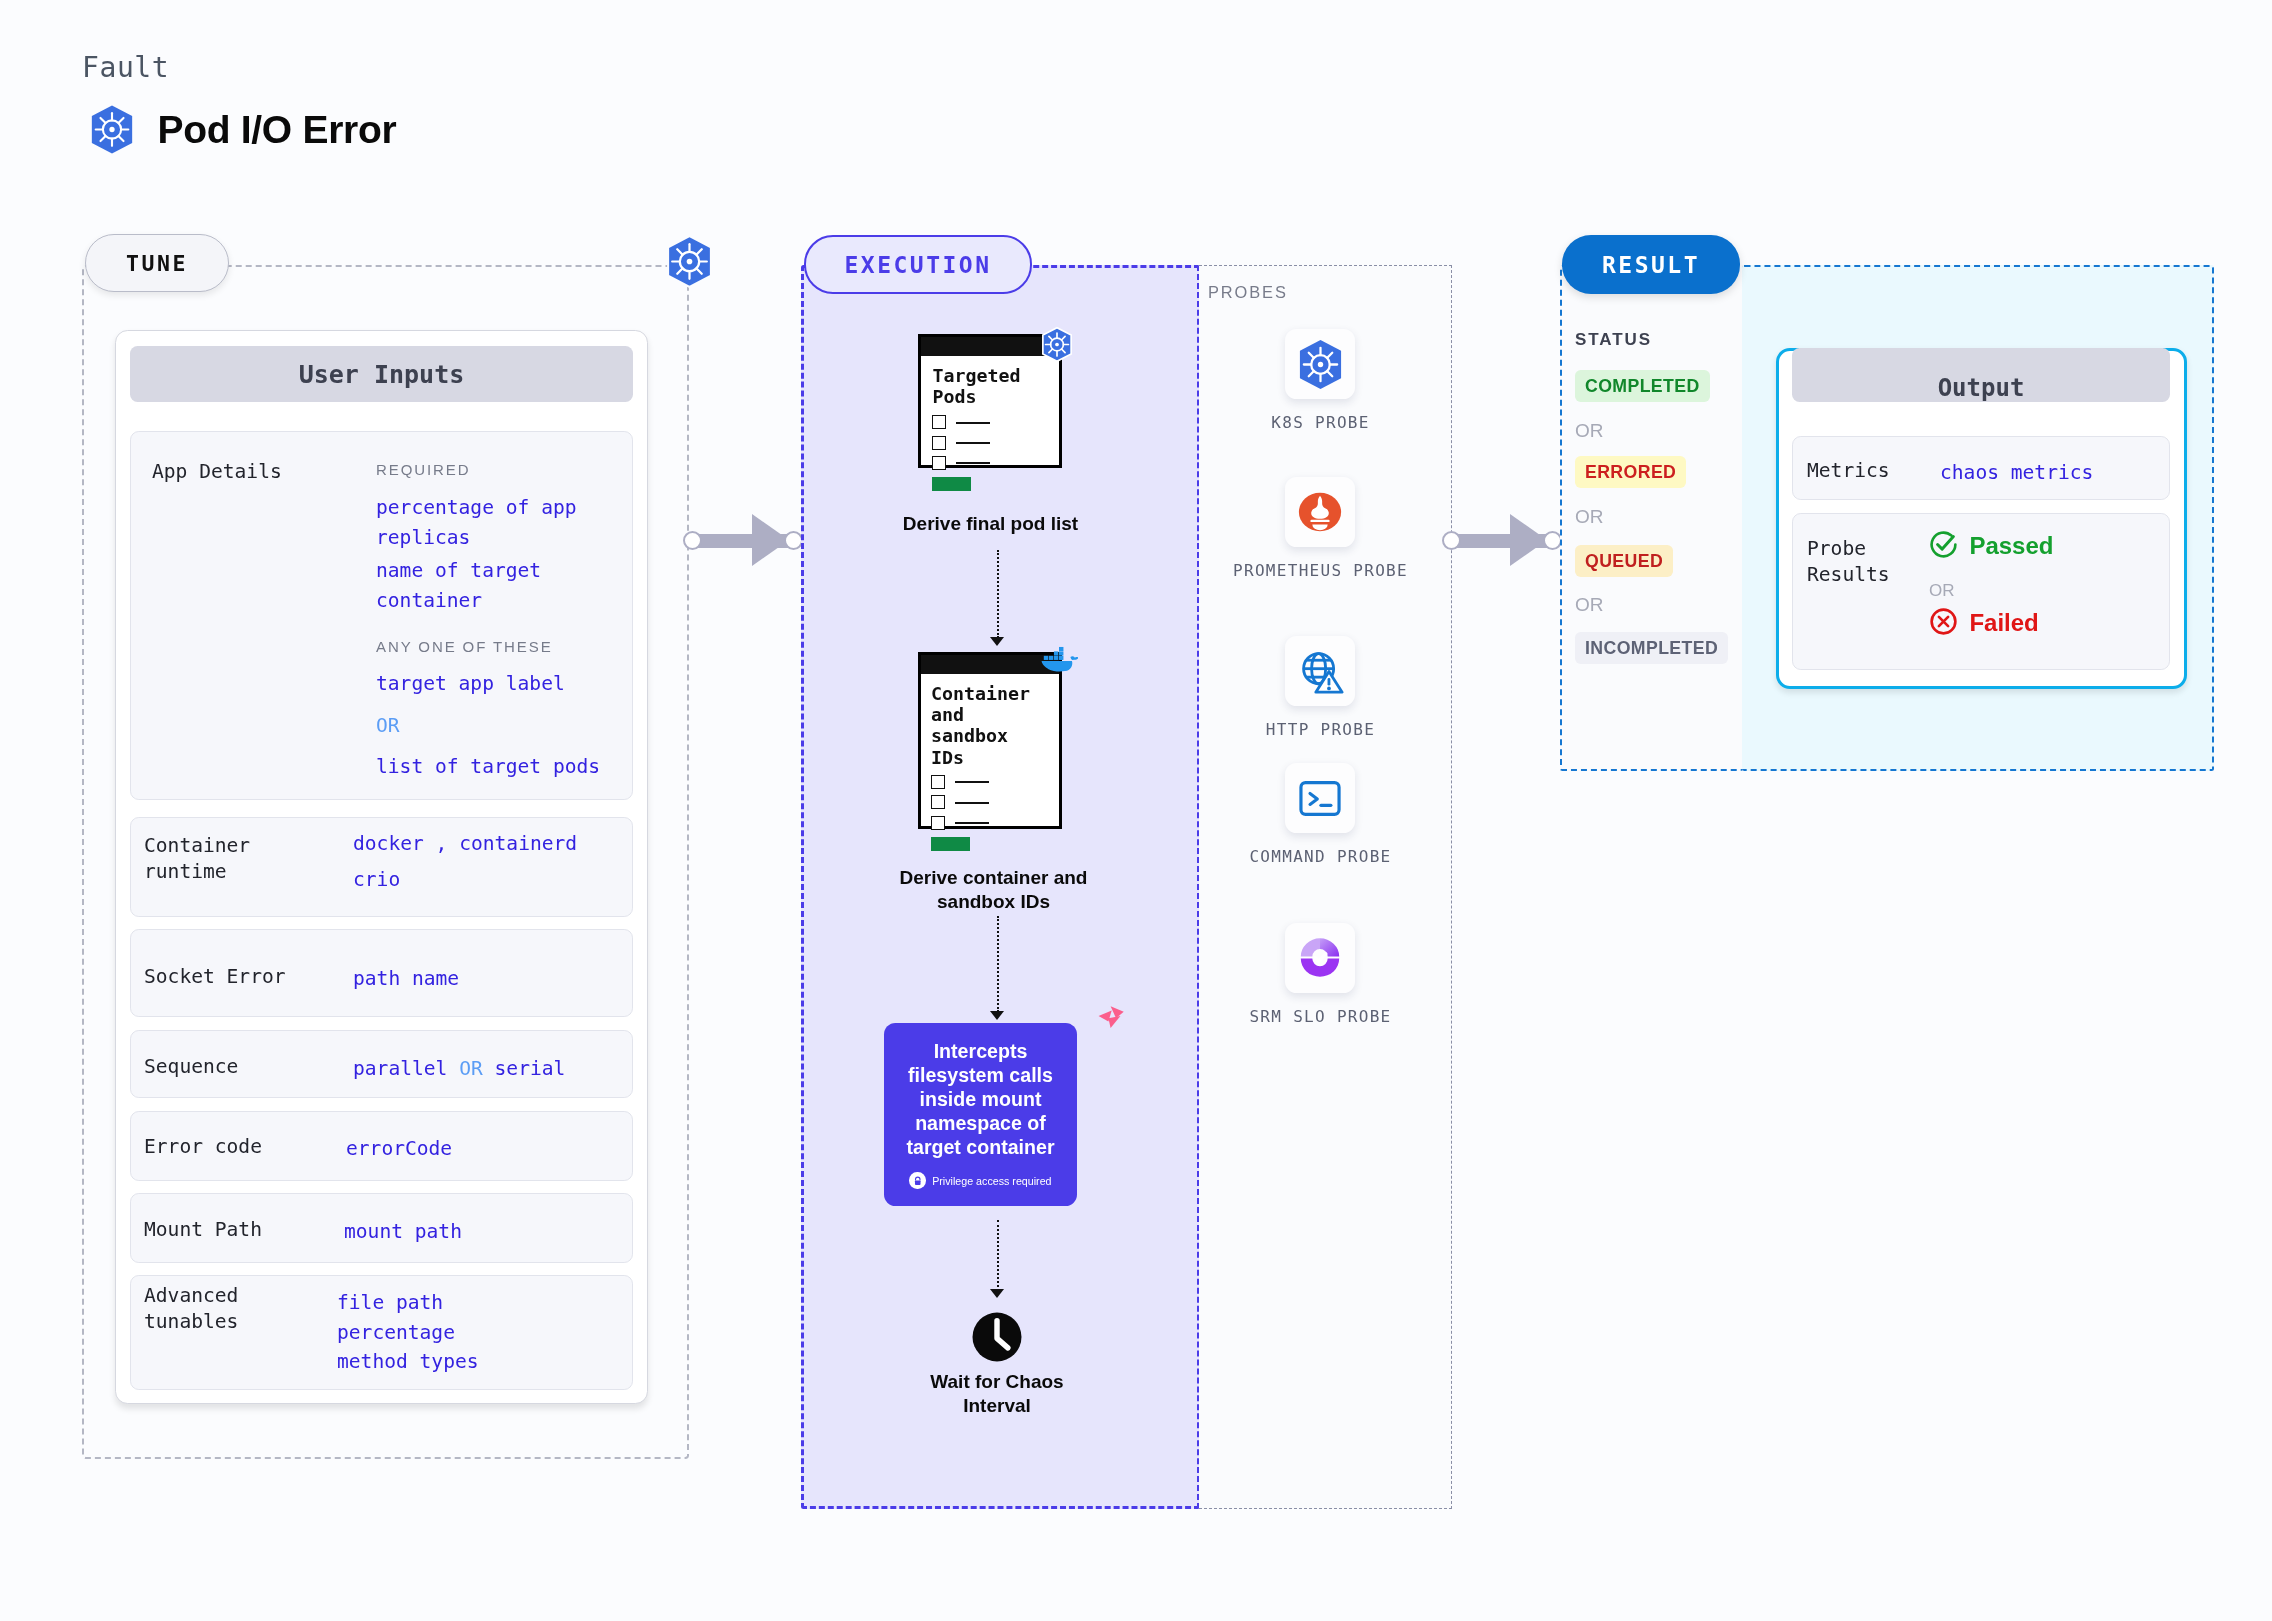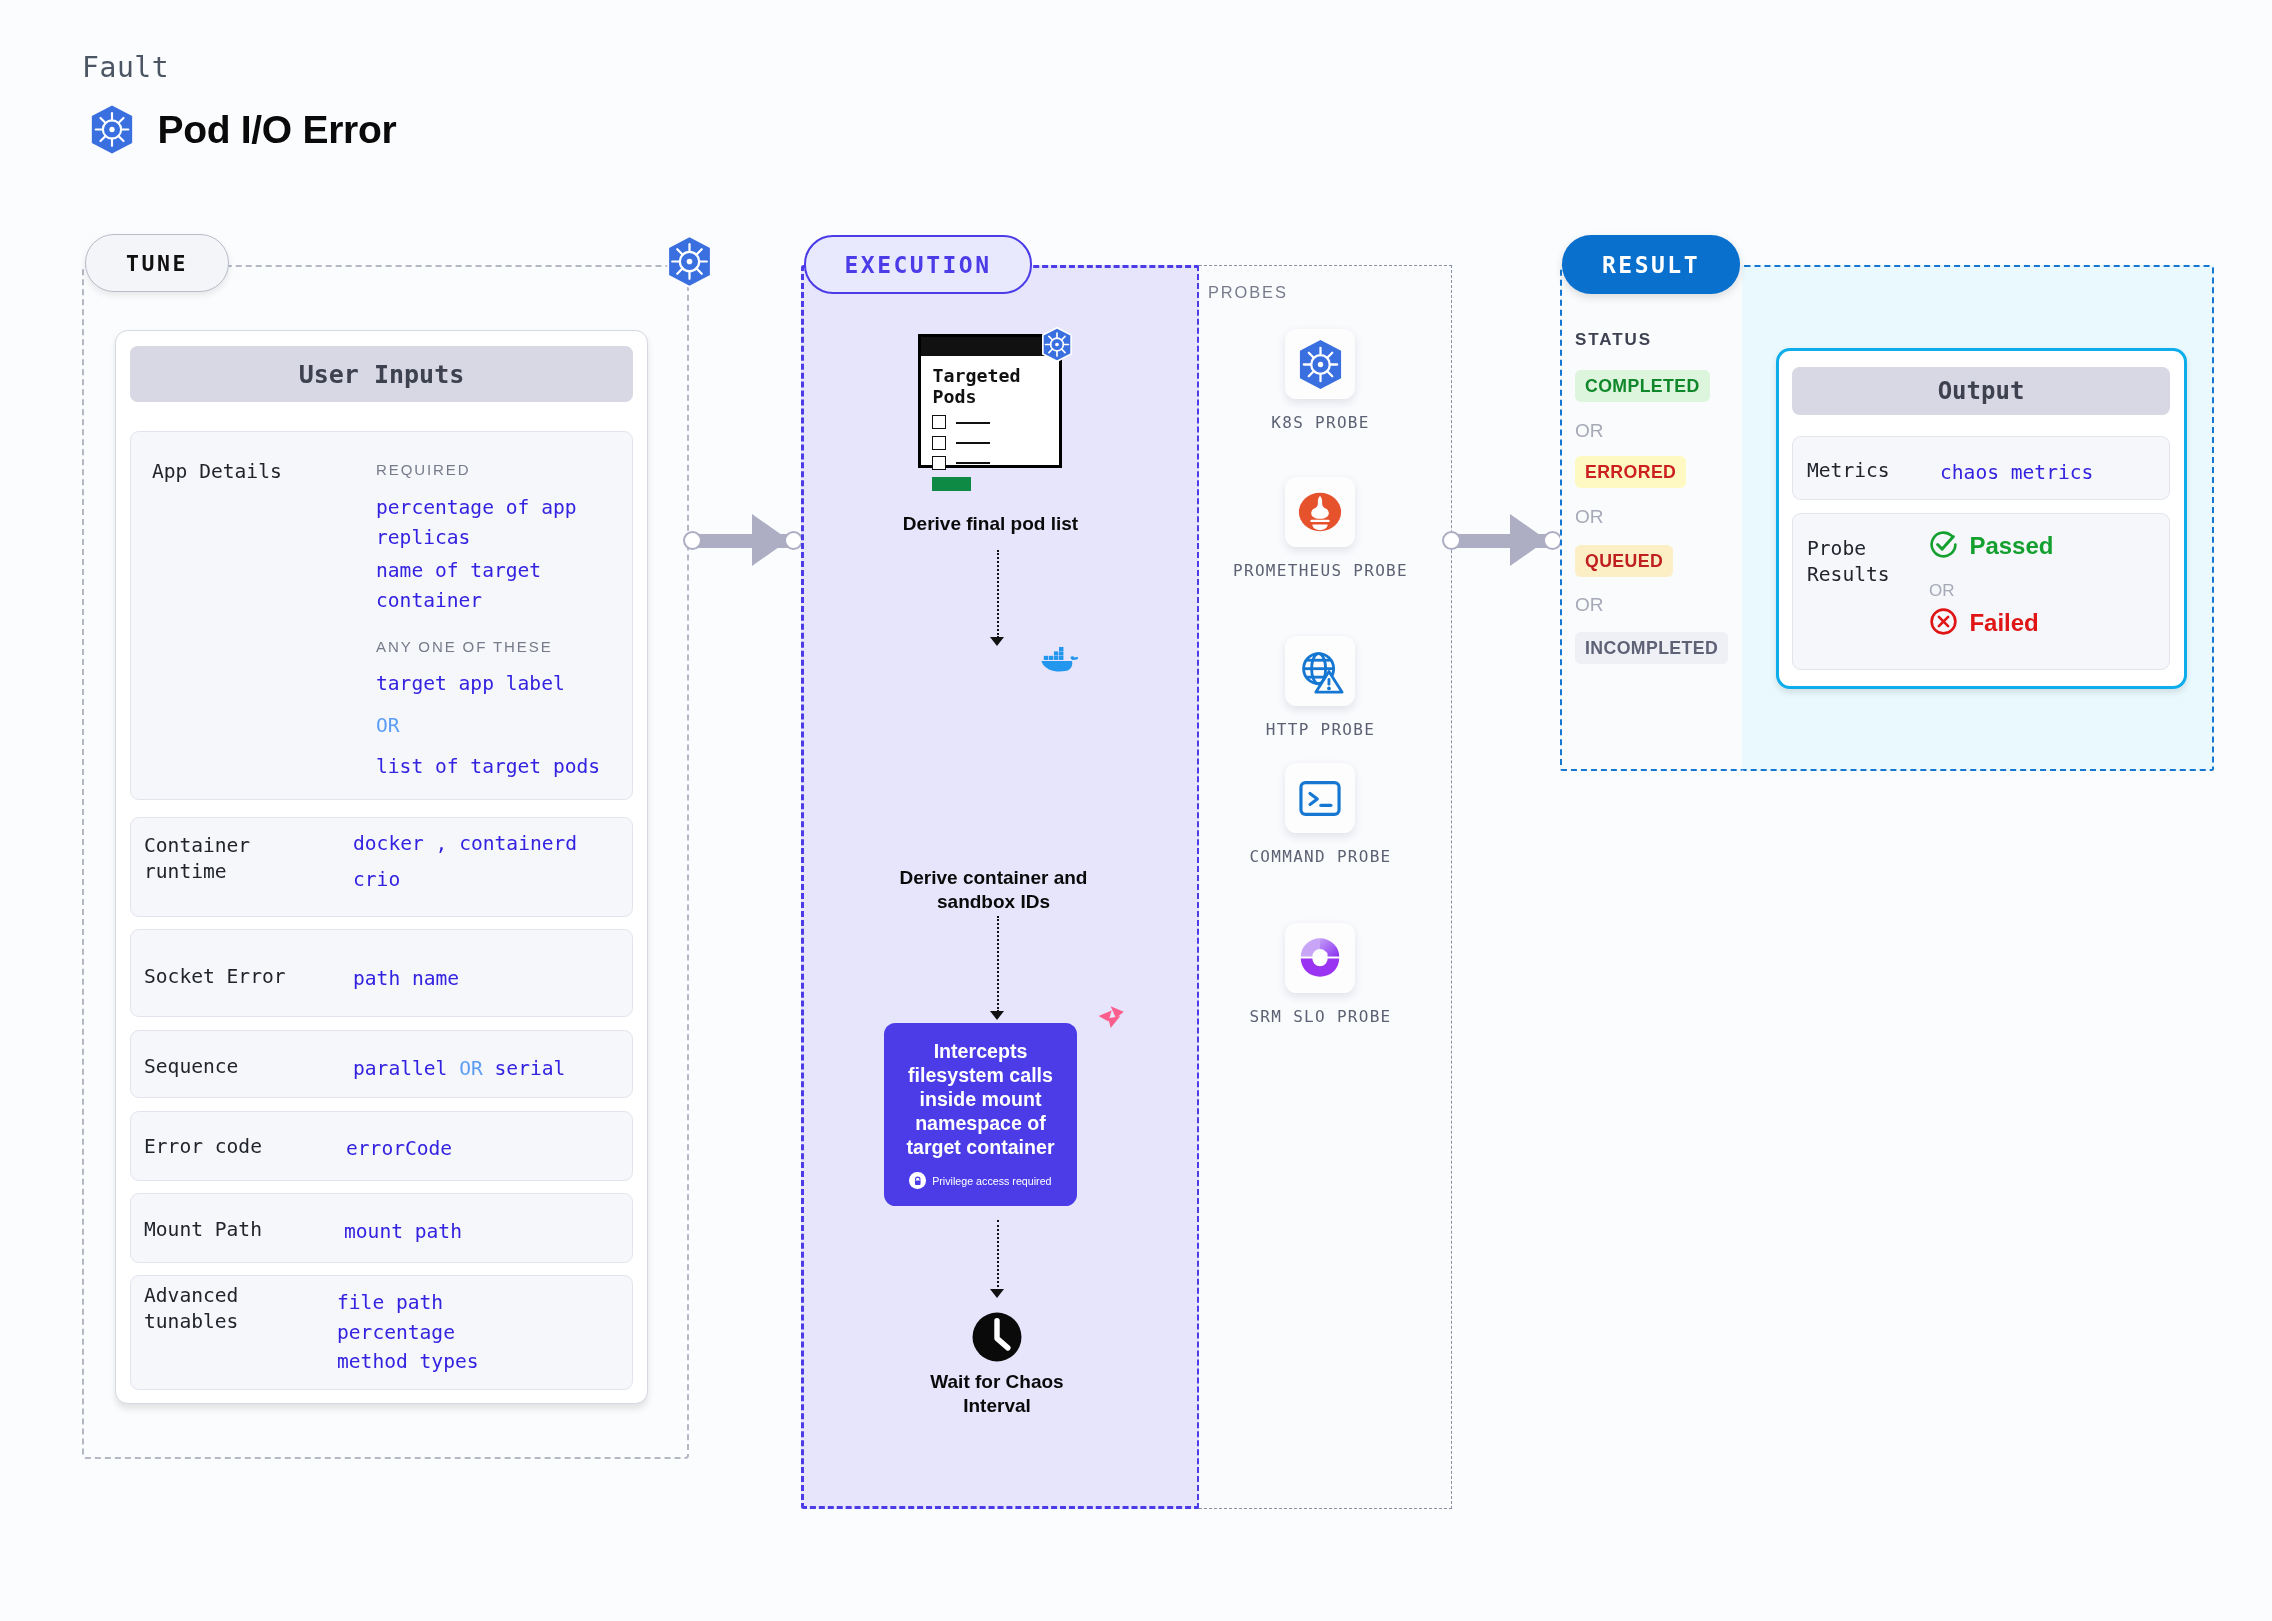"Output" div.card-head { align-items: none -> flex-end; height: 48px -> 54px; top: 367px -> 348px }
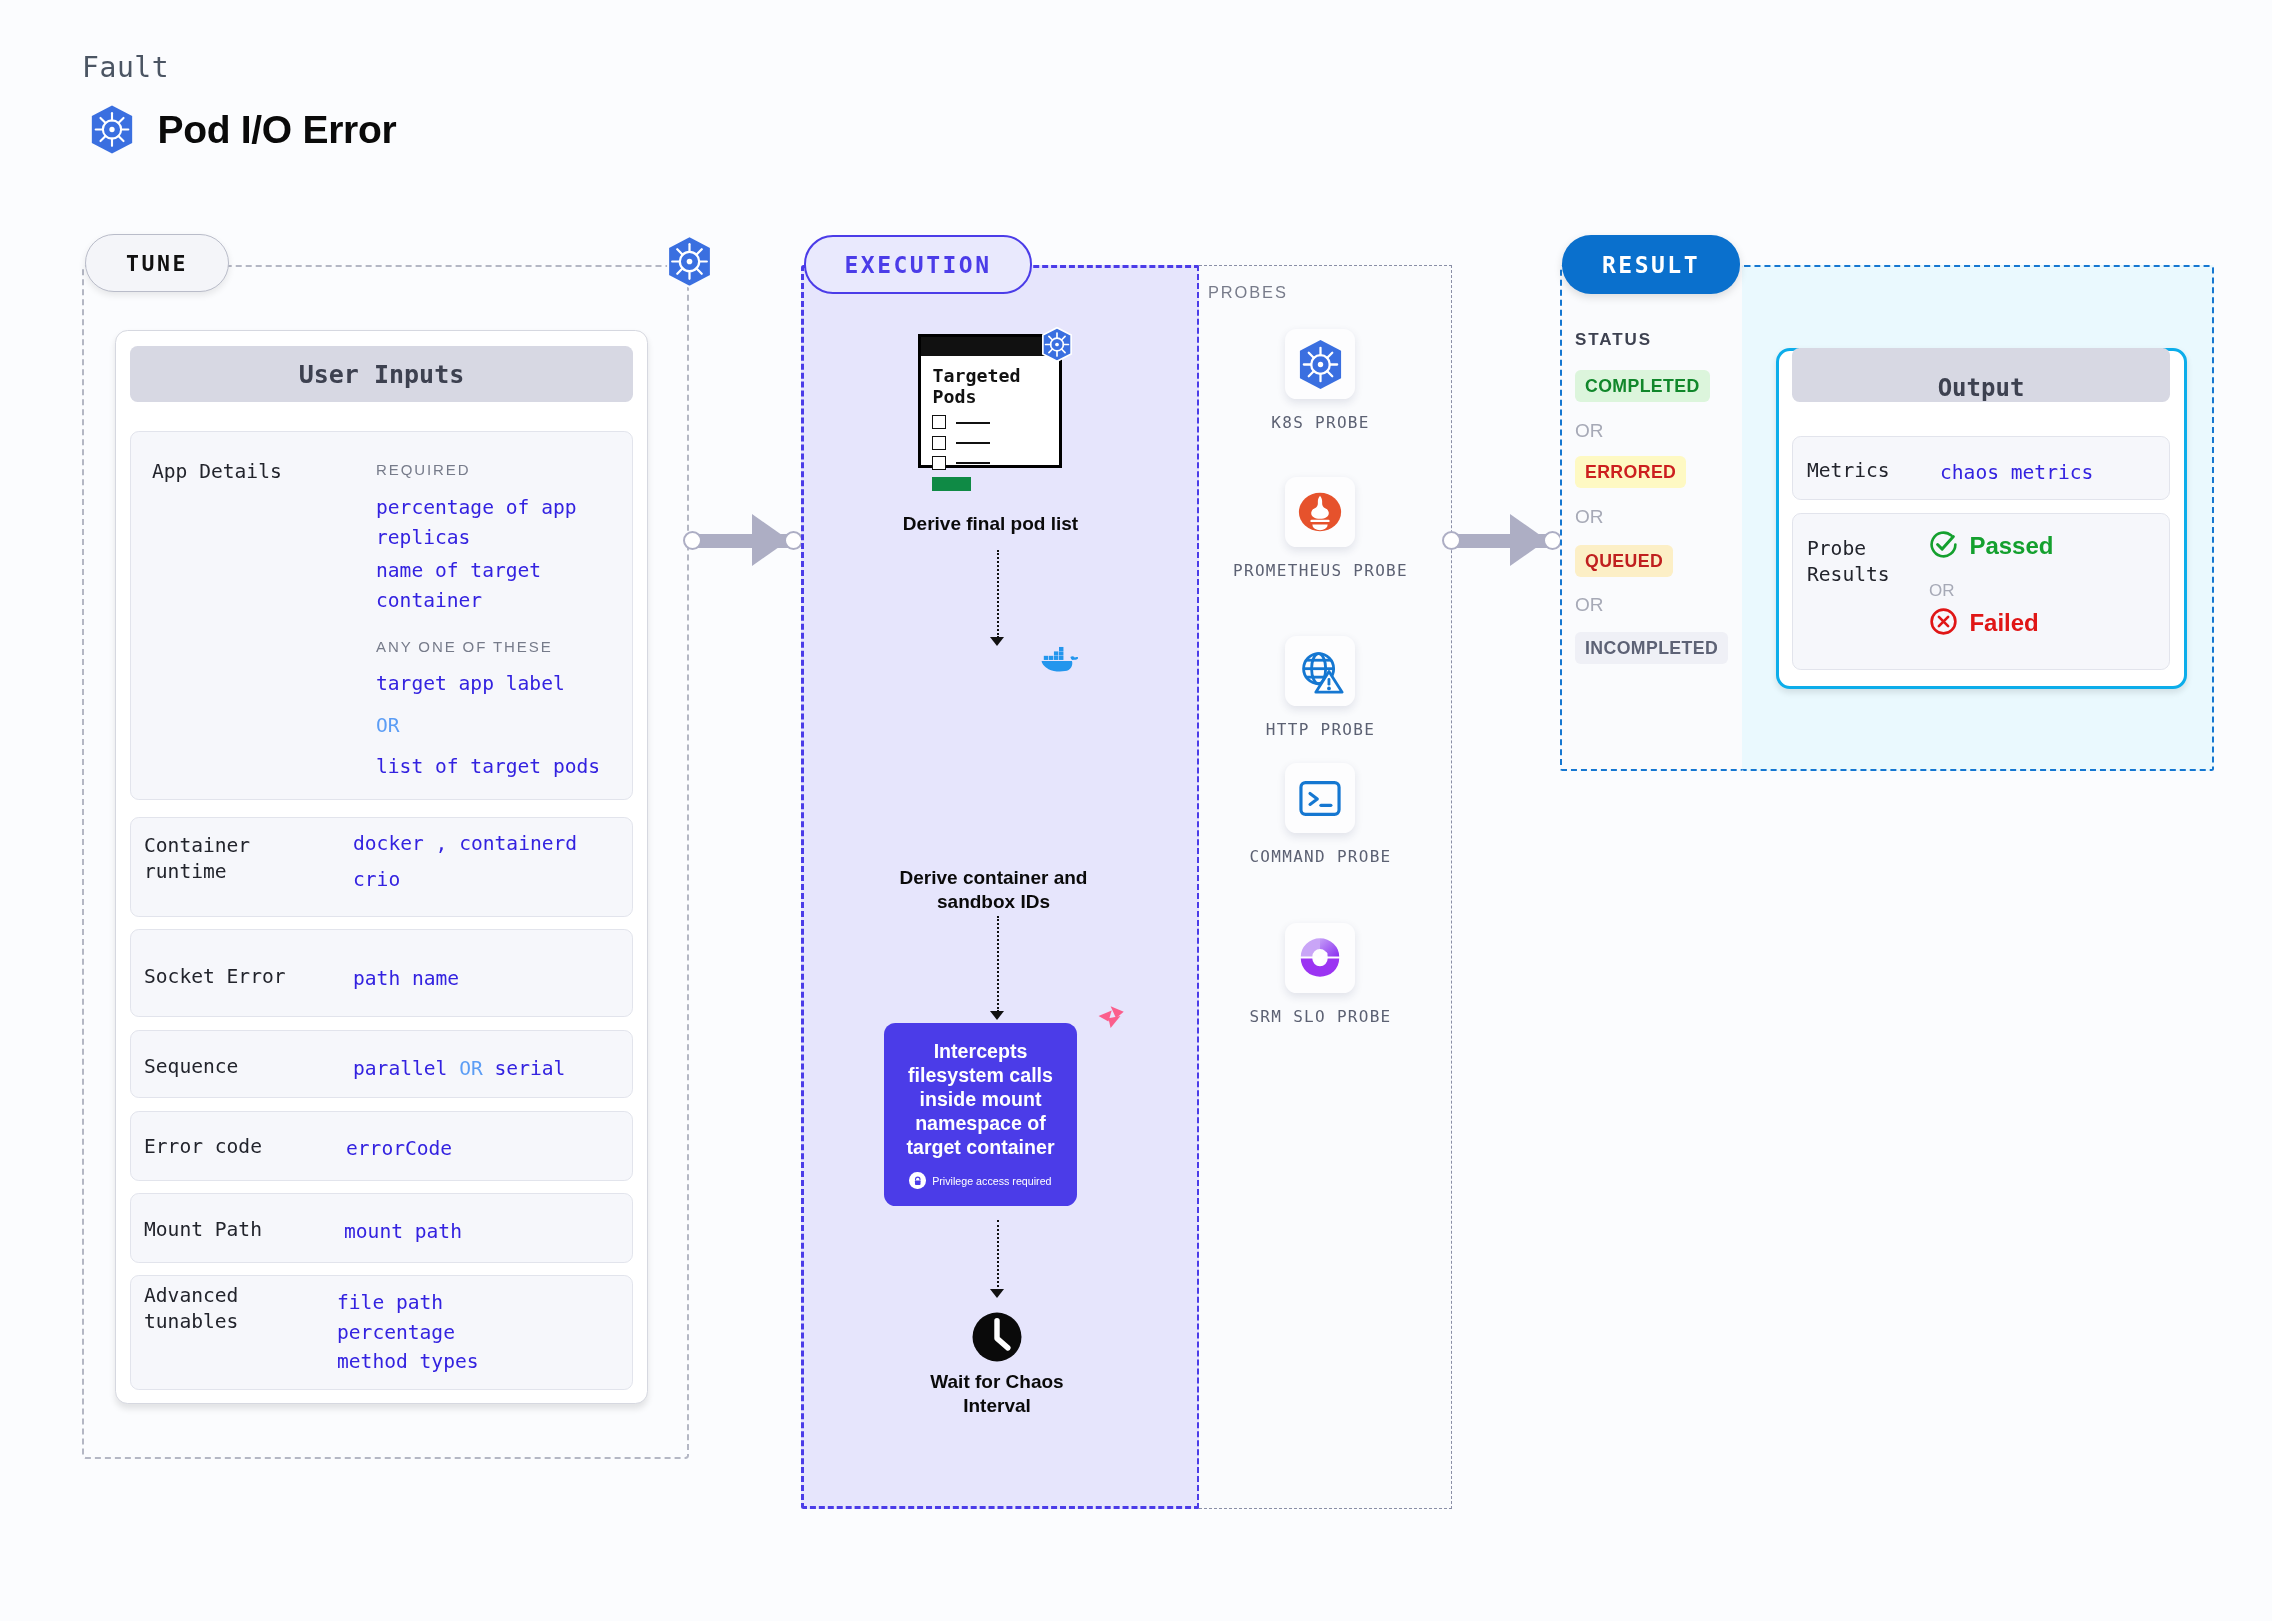"Container" div.doc { html: none -> <div> <div></div> <div>Container<br>and<br>sandbox<br>IDs</div> <div></div> <div></div> <div></div> <div></div> <div></div> <div></div> <div></div> </div> }
